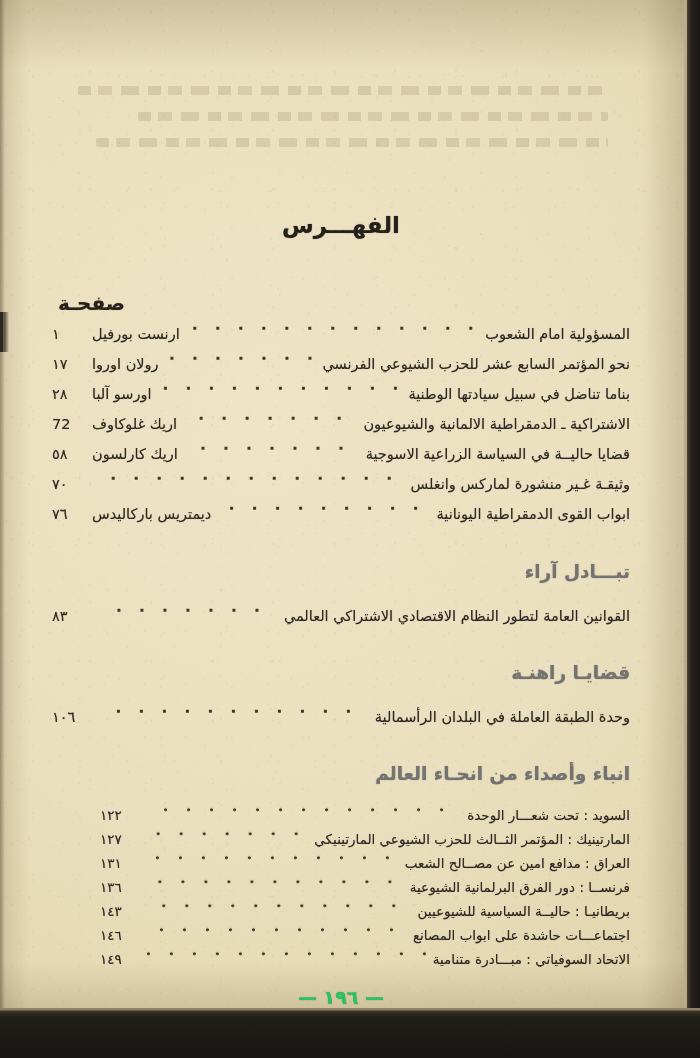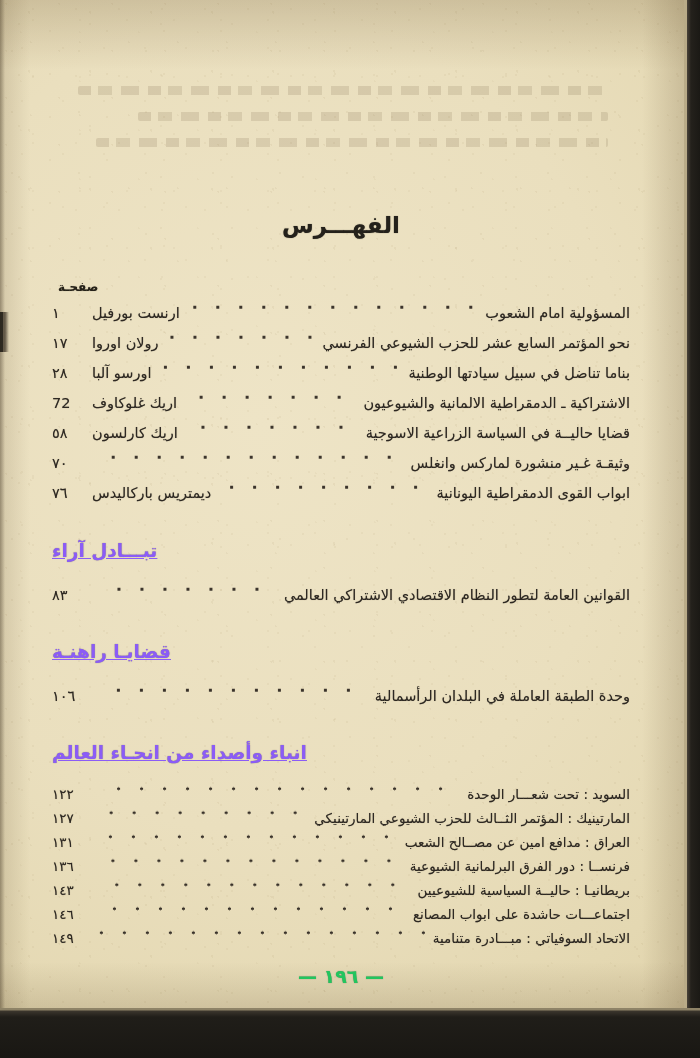"صفحـة" .col-head { font-size: 12px -> 20px; margin-top: 42px -> 53px }
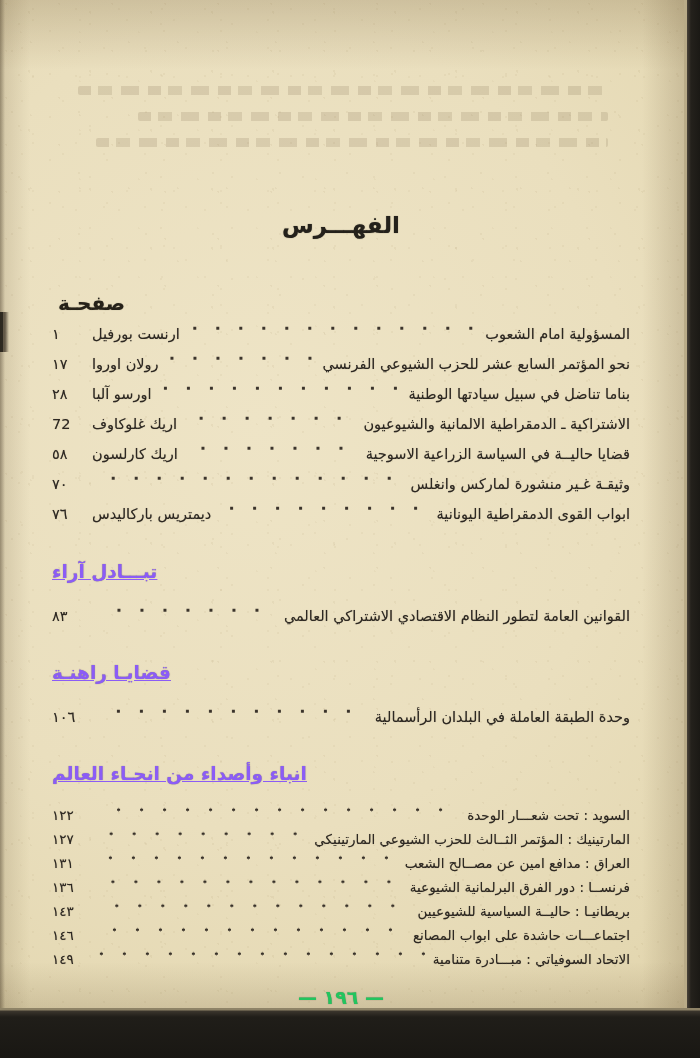"تبـــادل آراء" .section-head { color: #8b5cf6 -> #737373; text-align: left -> right; text-decoration: underline -> none }
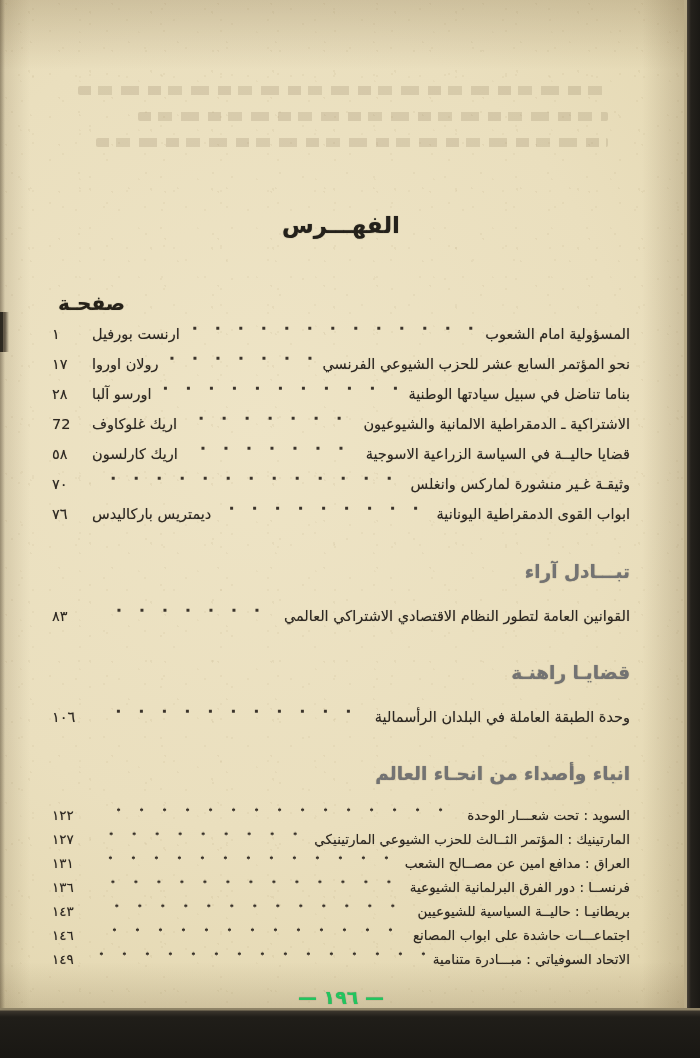"١٢٢" .toc-entry.news .entry-page { margin-left: none -> 48px }
